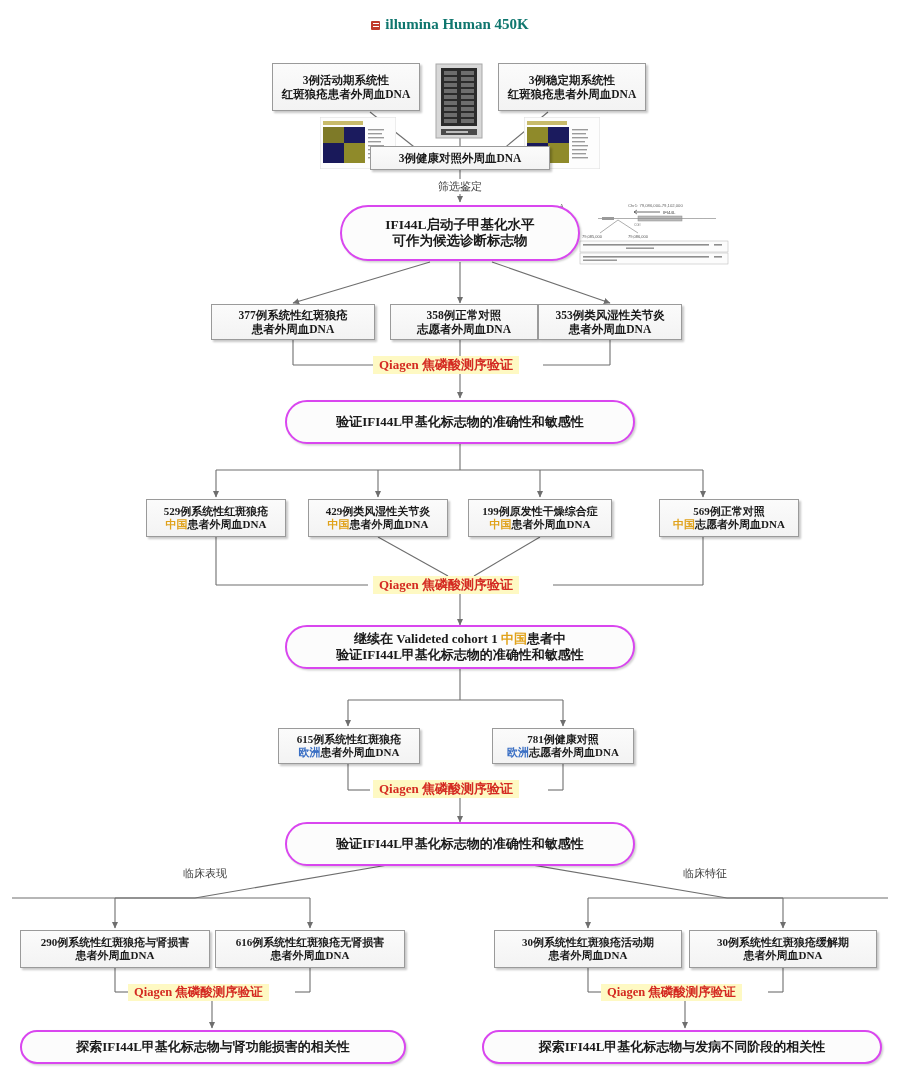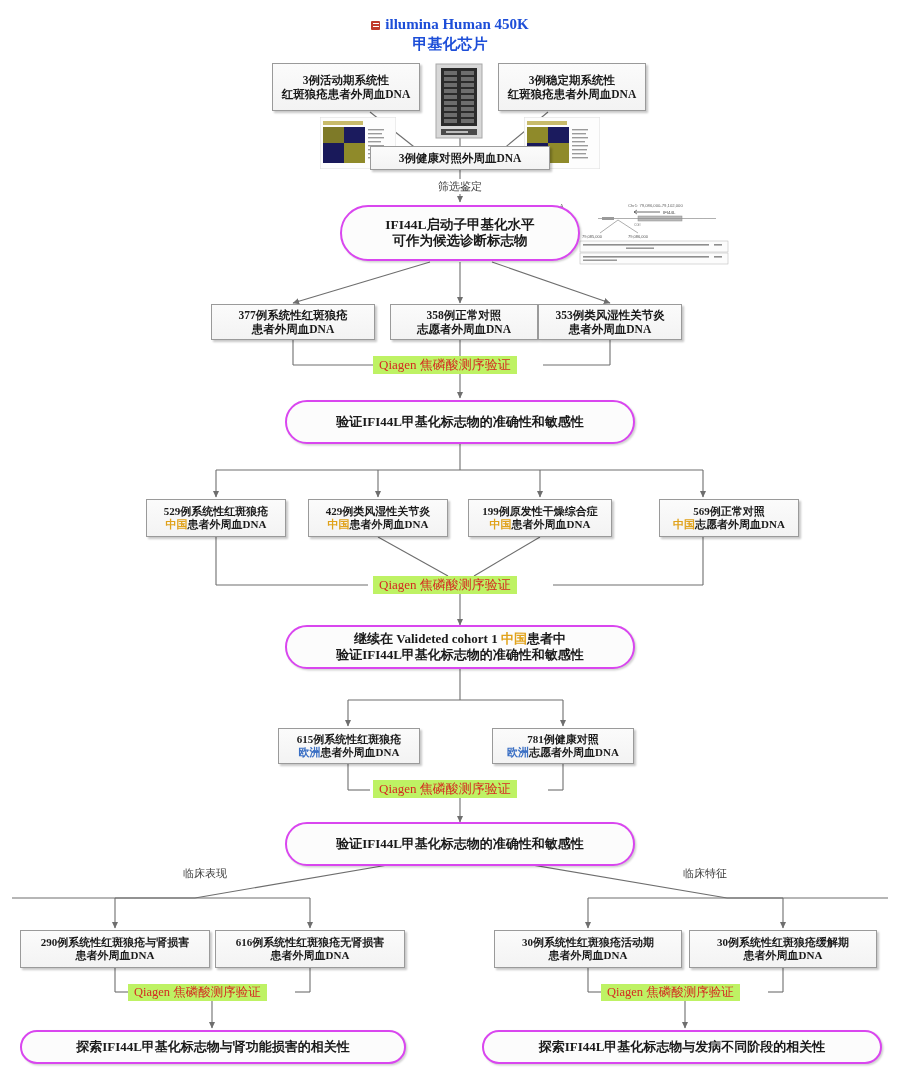"illumina Human 450K" .title { color: #1d4ed8 -> #0f766e }
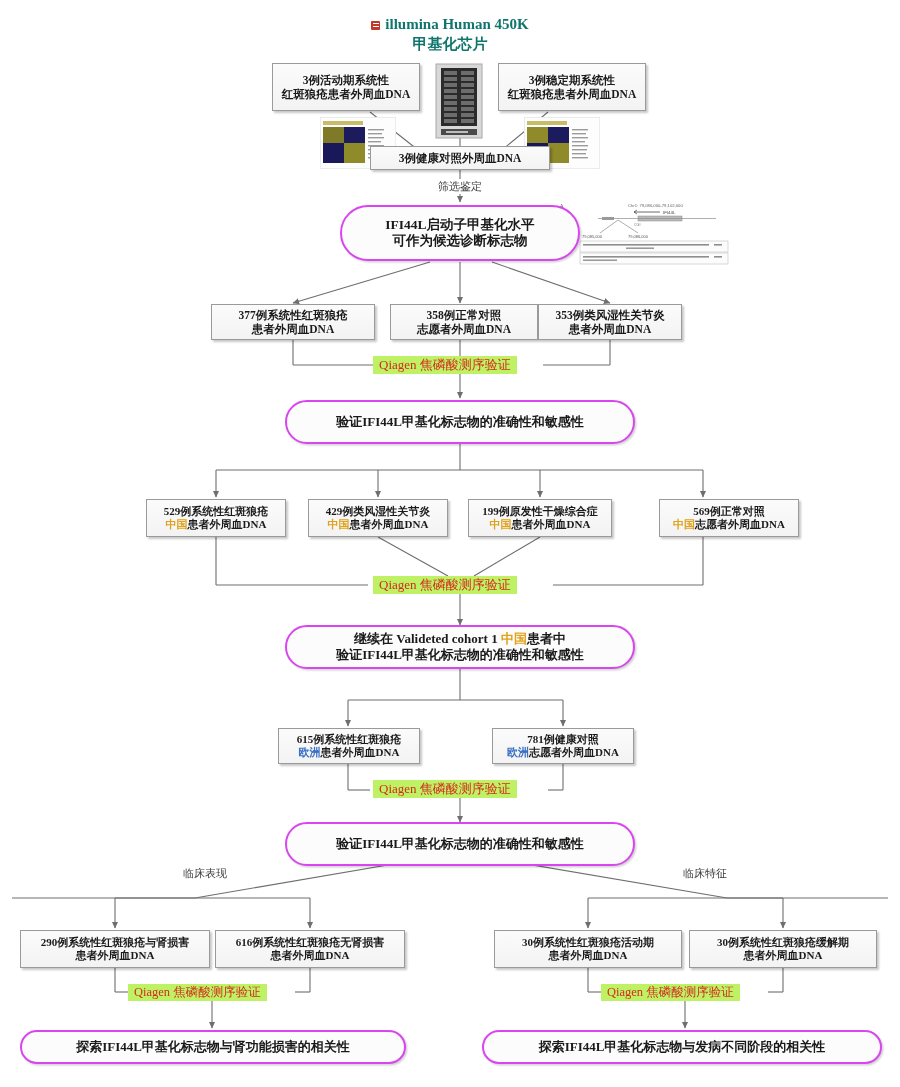"甲基化芯片" div { html: <div>甲基化芯片</div> -> none }
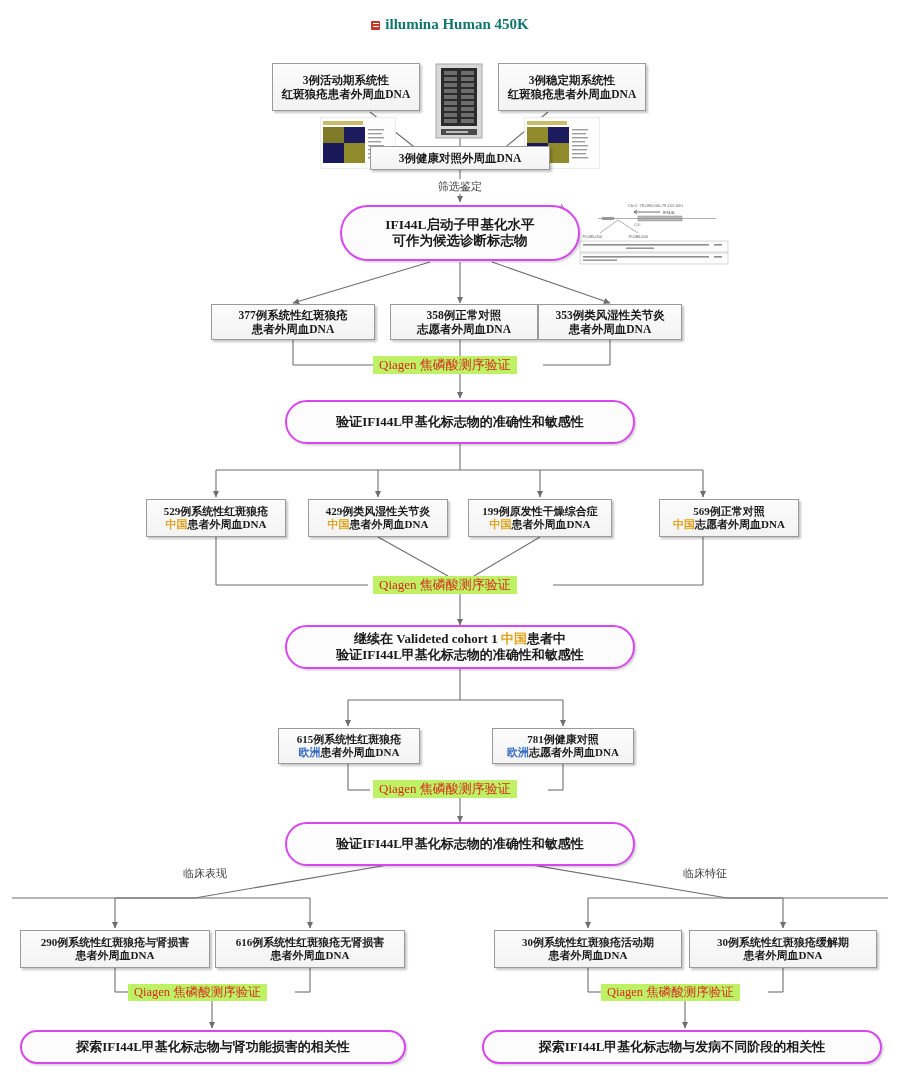"Qiagen 焦磷酸测序验证" .qiagen { background: #bef264 -> #fef9c3; font-weight: normal -> bold }
